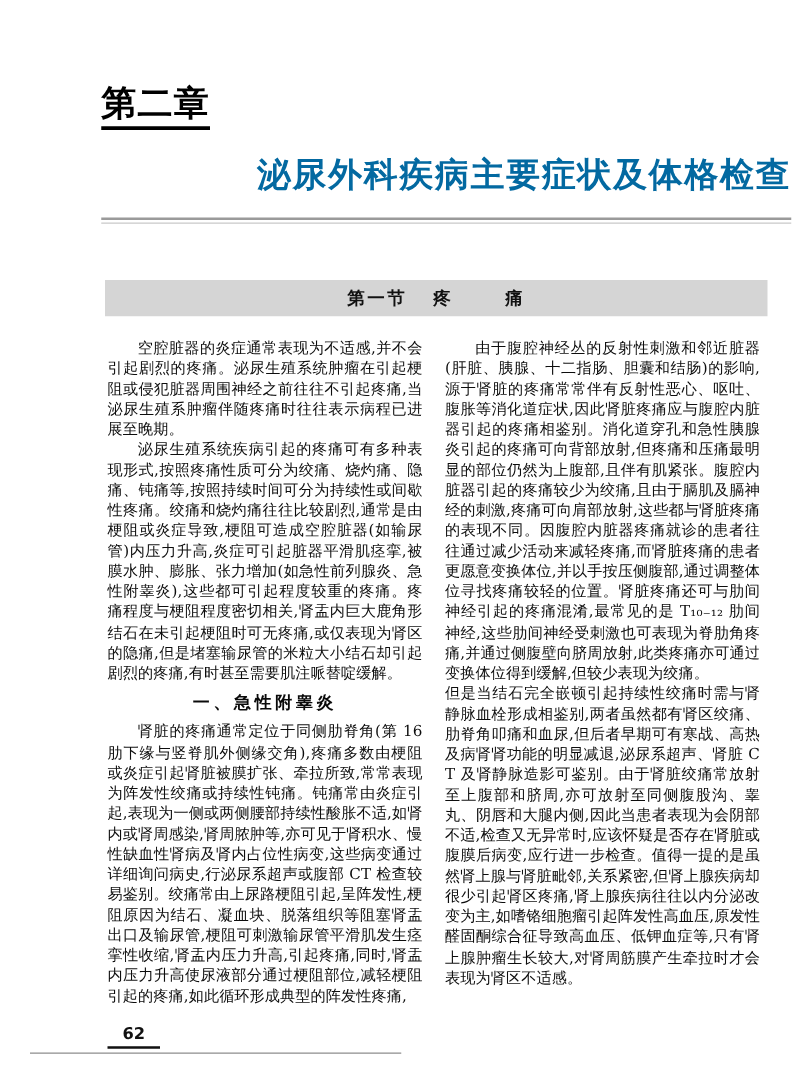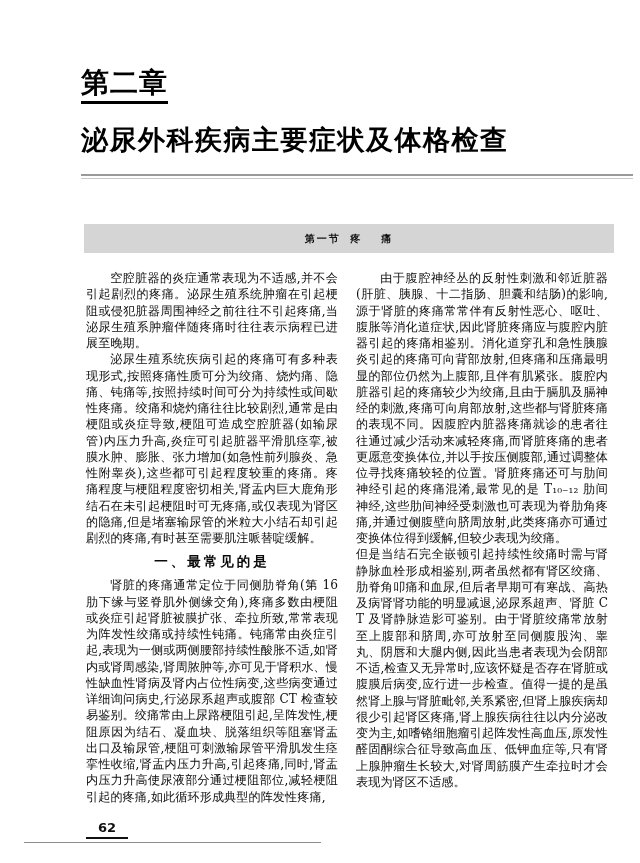"泌尿外科疾病主要症状及体格检查" .chapter-title { color: #000000 -> #0369a1; text-align: left -> right }
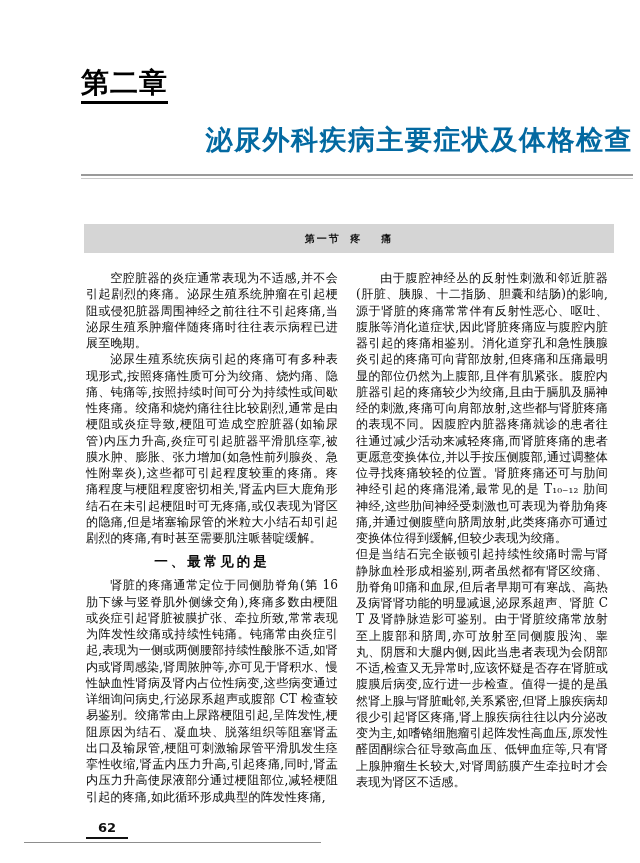"第一节 疼 痛" .section-bar-text { font-family: Liberation Sans, sans-serif -> Liberation Mono, monospace; font-size: 10px -> 14px }
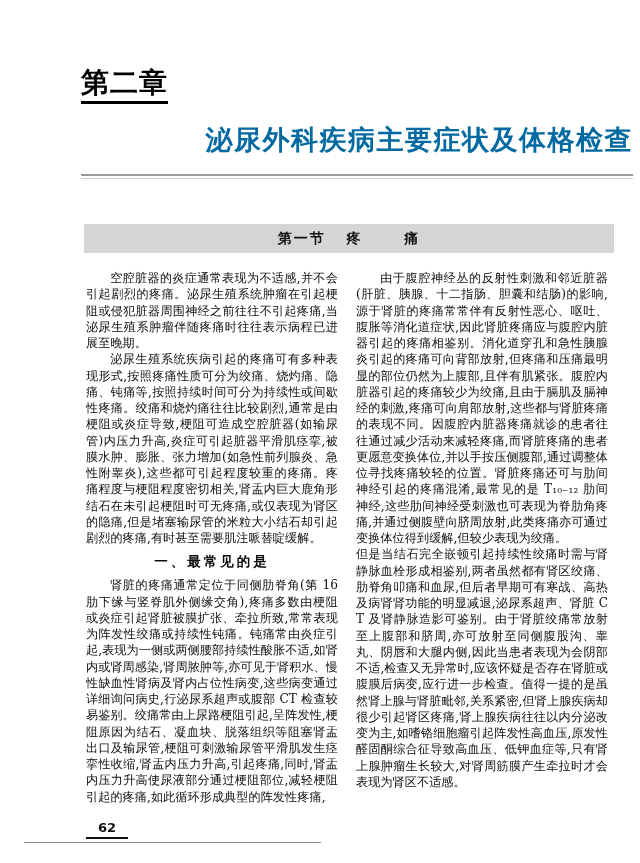"一、最常见的是" div.subhead { text: 最常见的是 -> 急性附睾炎 }
